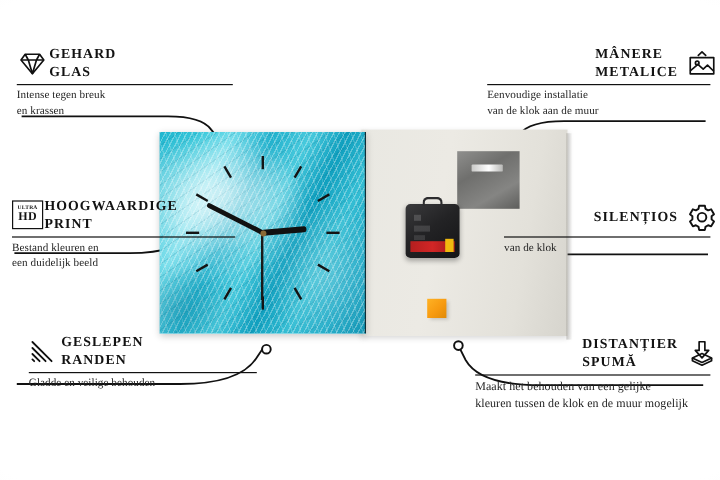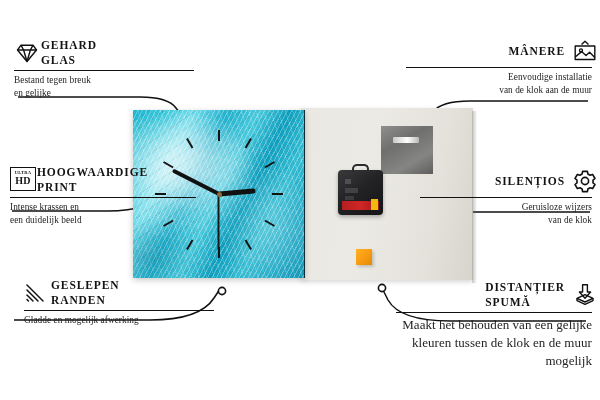"METALICE" div.ttl { html: none -> <div>METALICE</div> }
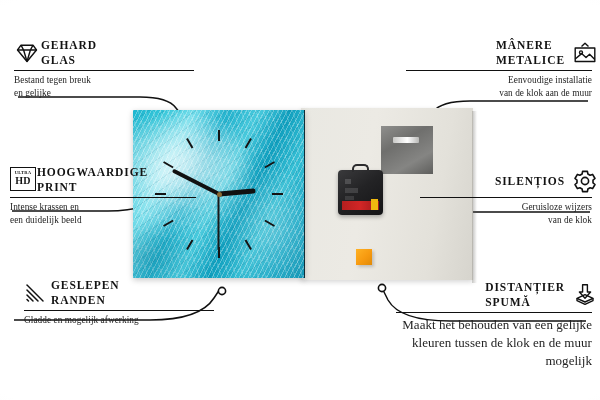"Bestand tegen breuk" div { text: Bestand -> Intense }
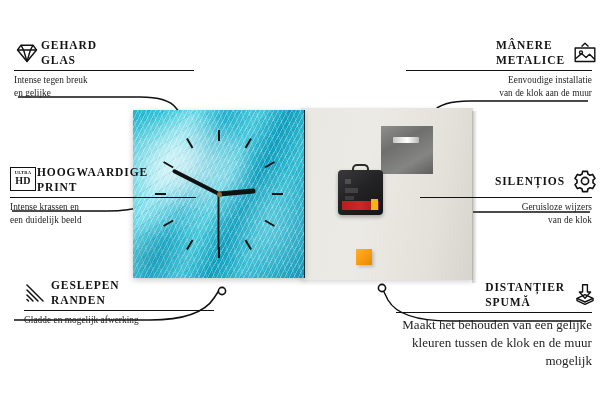"Eenvoudige installatie" .feat.right .feat-sub { text-align: right -> left }
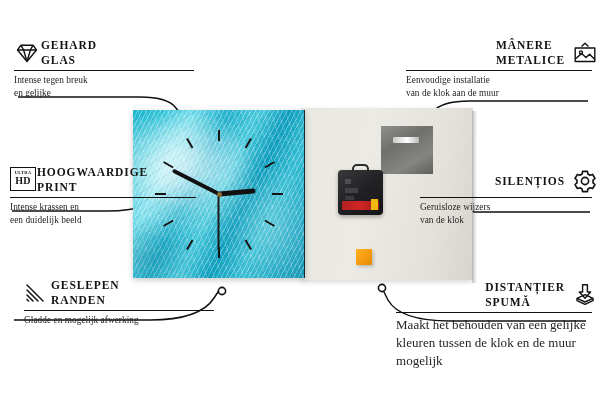"en gelijke" div { text: gelijke -> krassen }
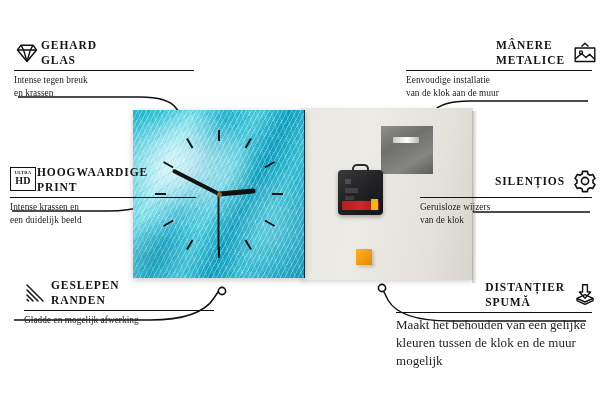"Intense krassen en" div { text: Intense krassen -> Bestand kleuren }
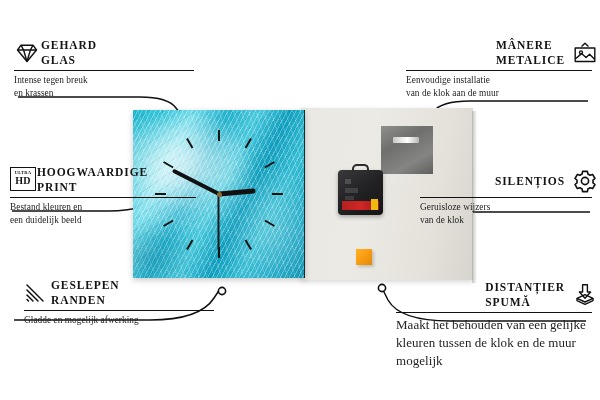"Geruisloze wijzers" div { html: <div>Geruisloze wijzers</div> -> none }
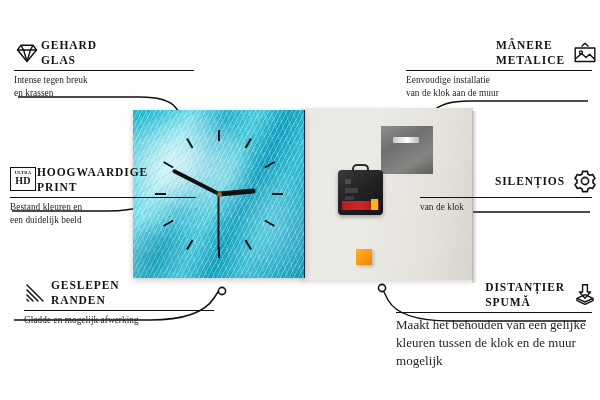"Gladde en mogelijk afwerking" div { text: mogelijk afwerking -> veilige behouden }
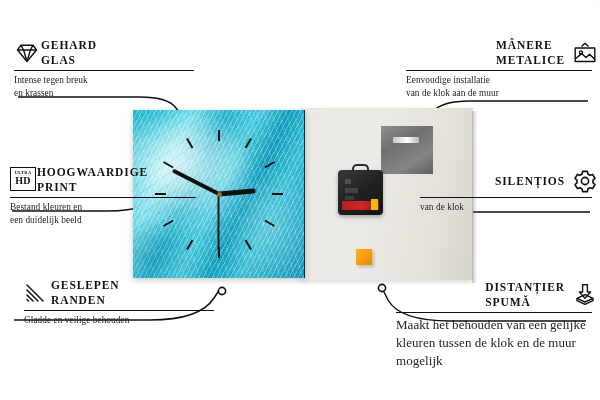"Maakt het behouden van een" div.feat-sub { font-size: 13px -> 10px }
